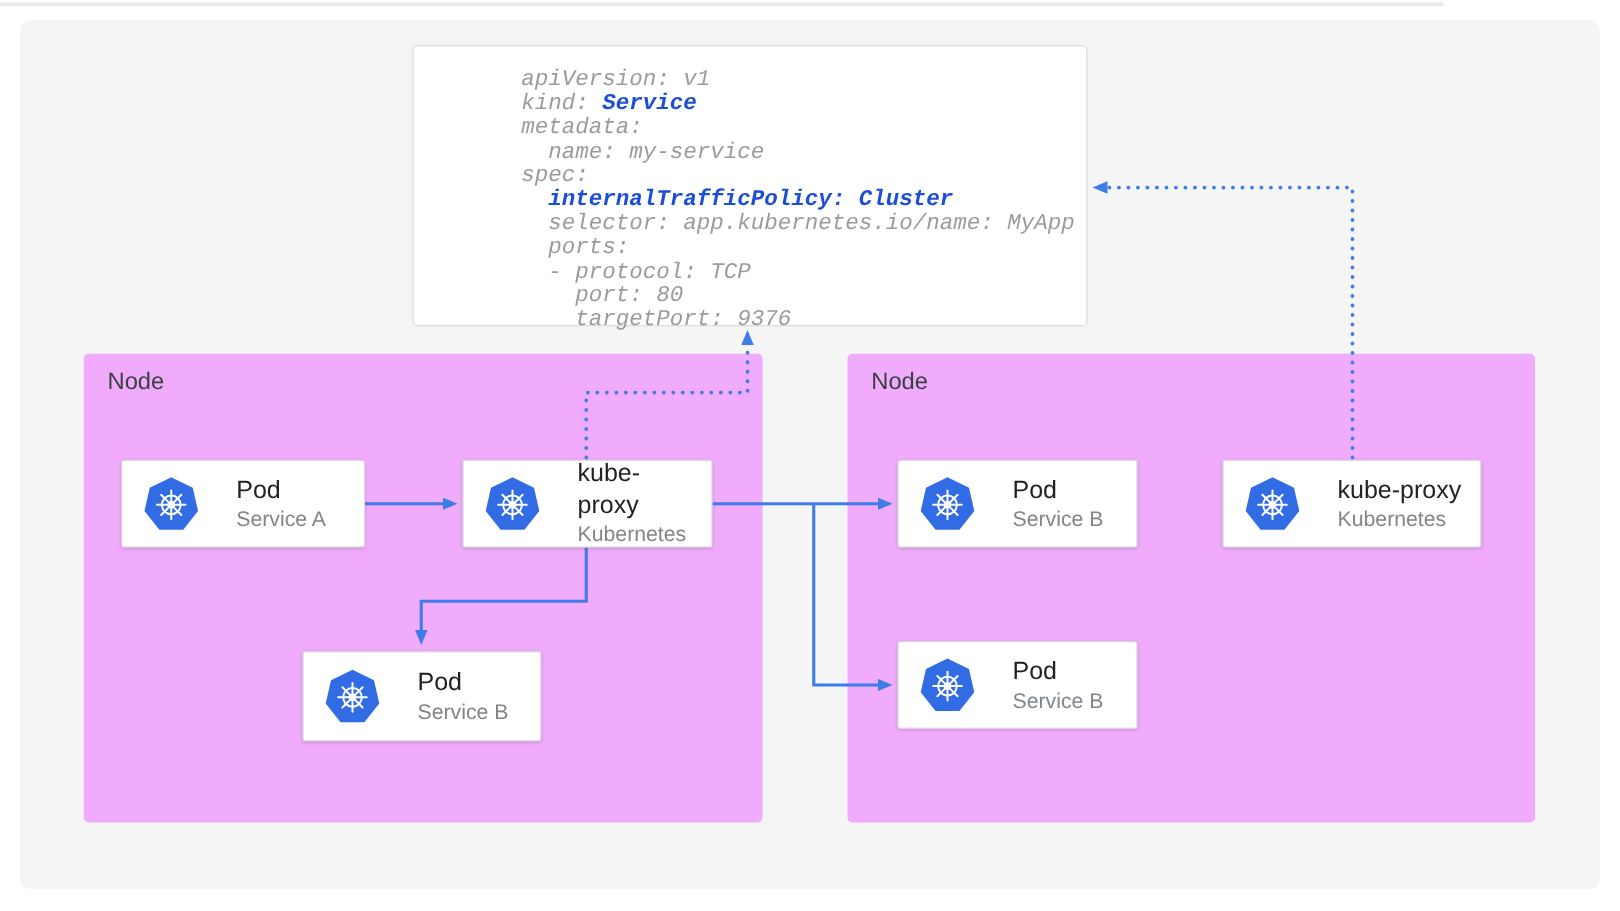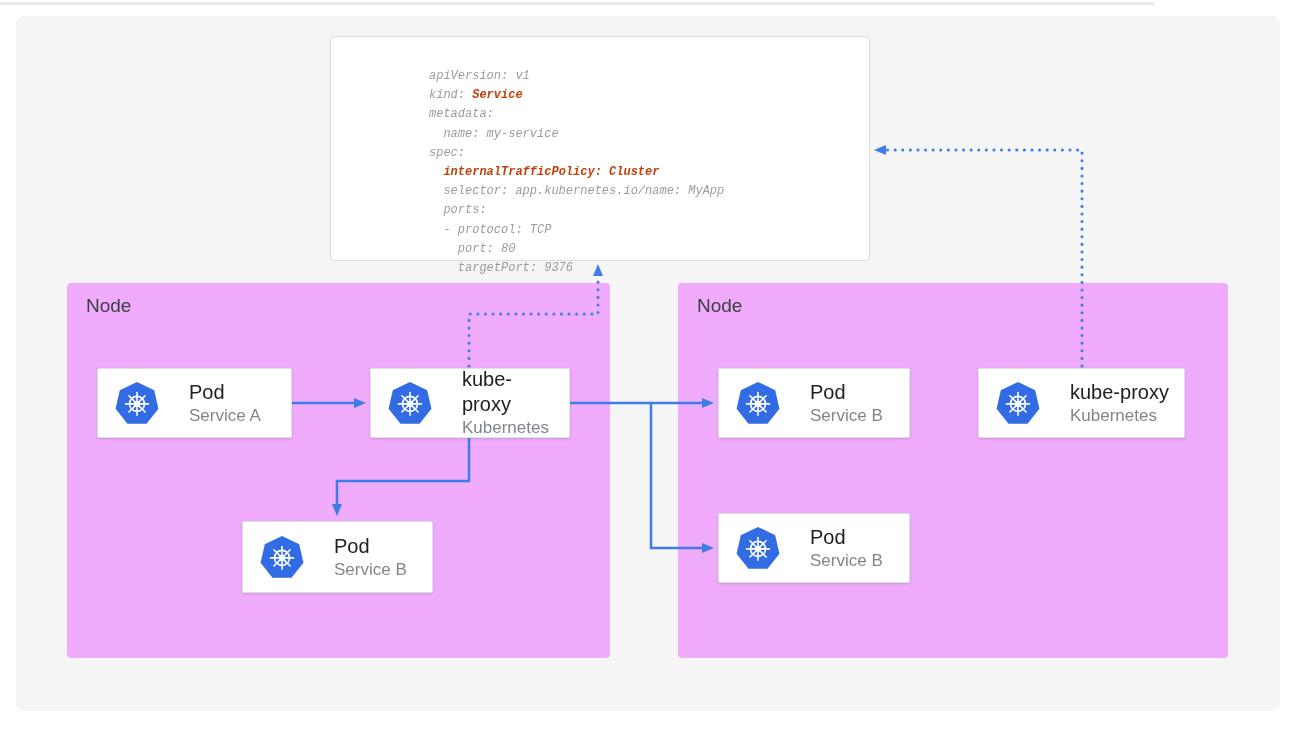"apiVersion: v1" .yaml-code { font-size: 12px -> 18px; margin: 16px -> 4px }
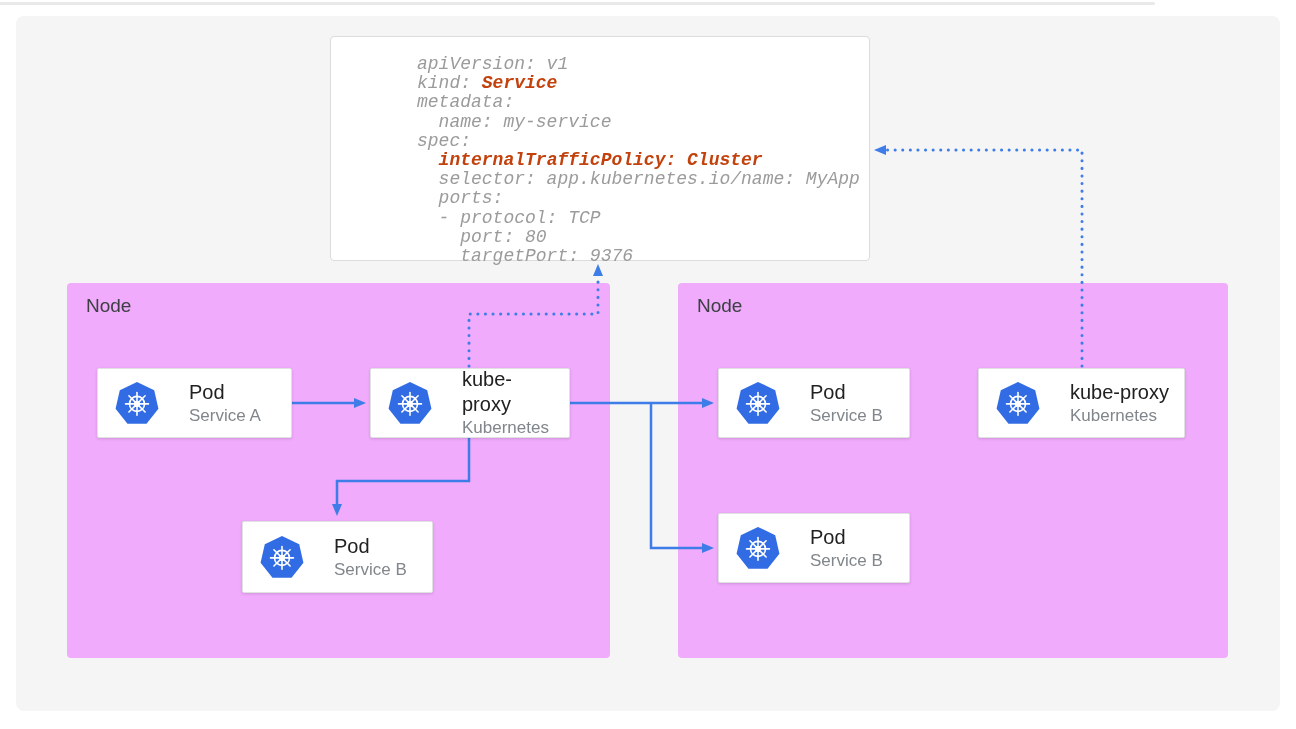"Service" .yaml-code .b { color: #c2410c -> #1d4ed8 }
